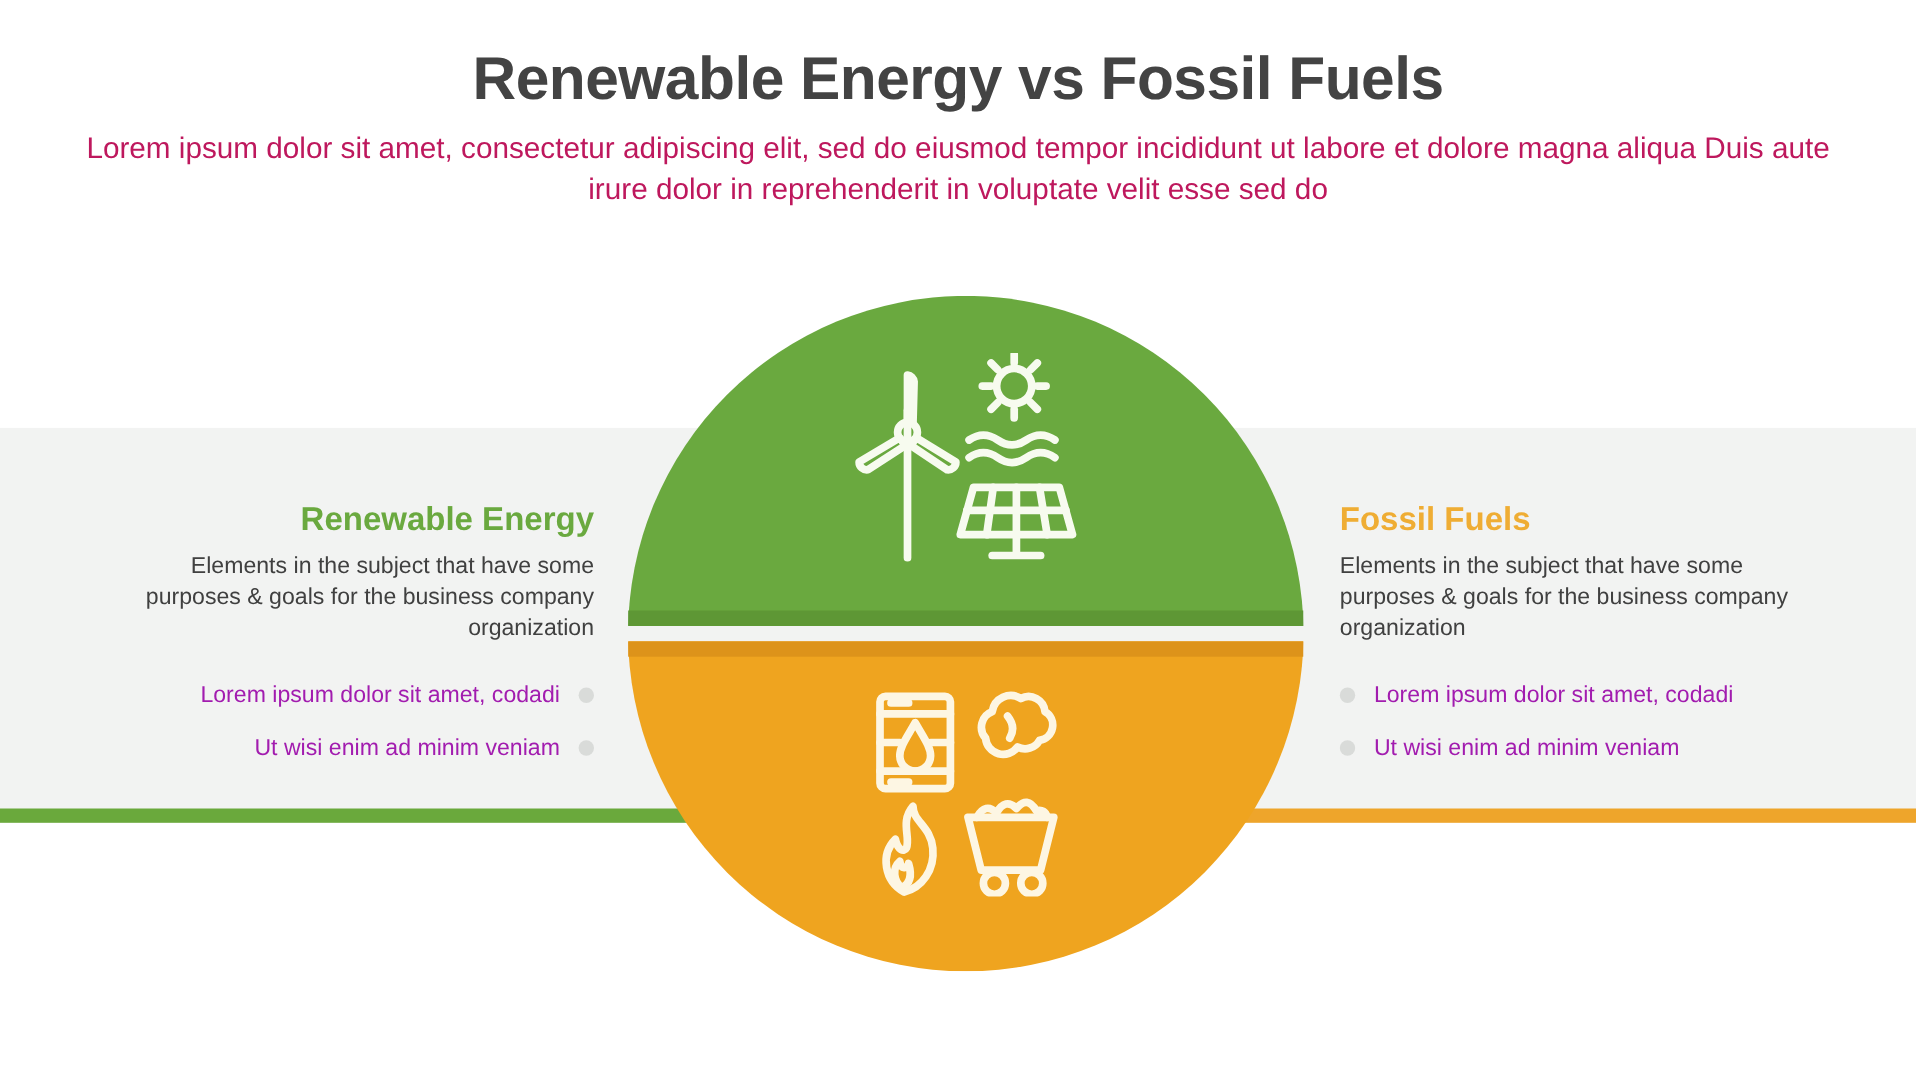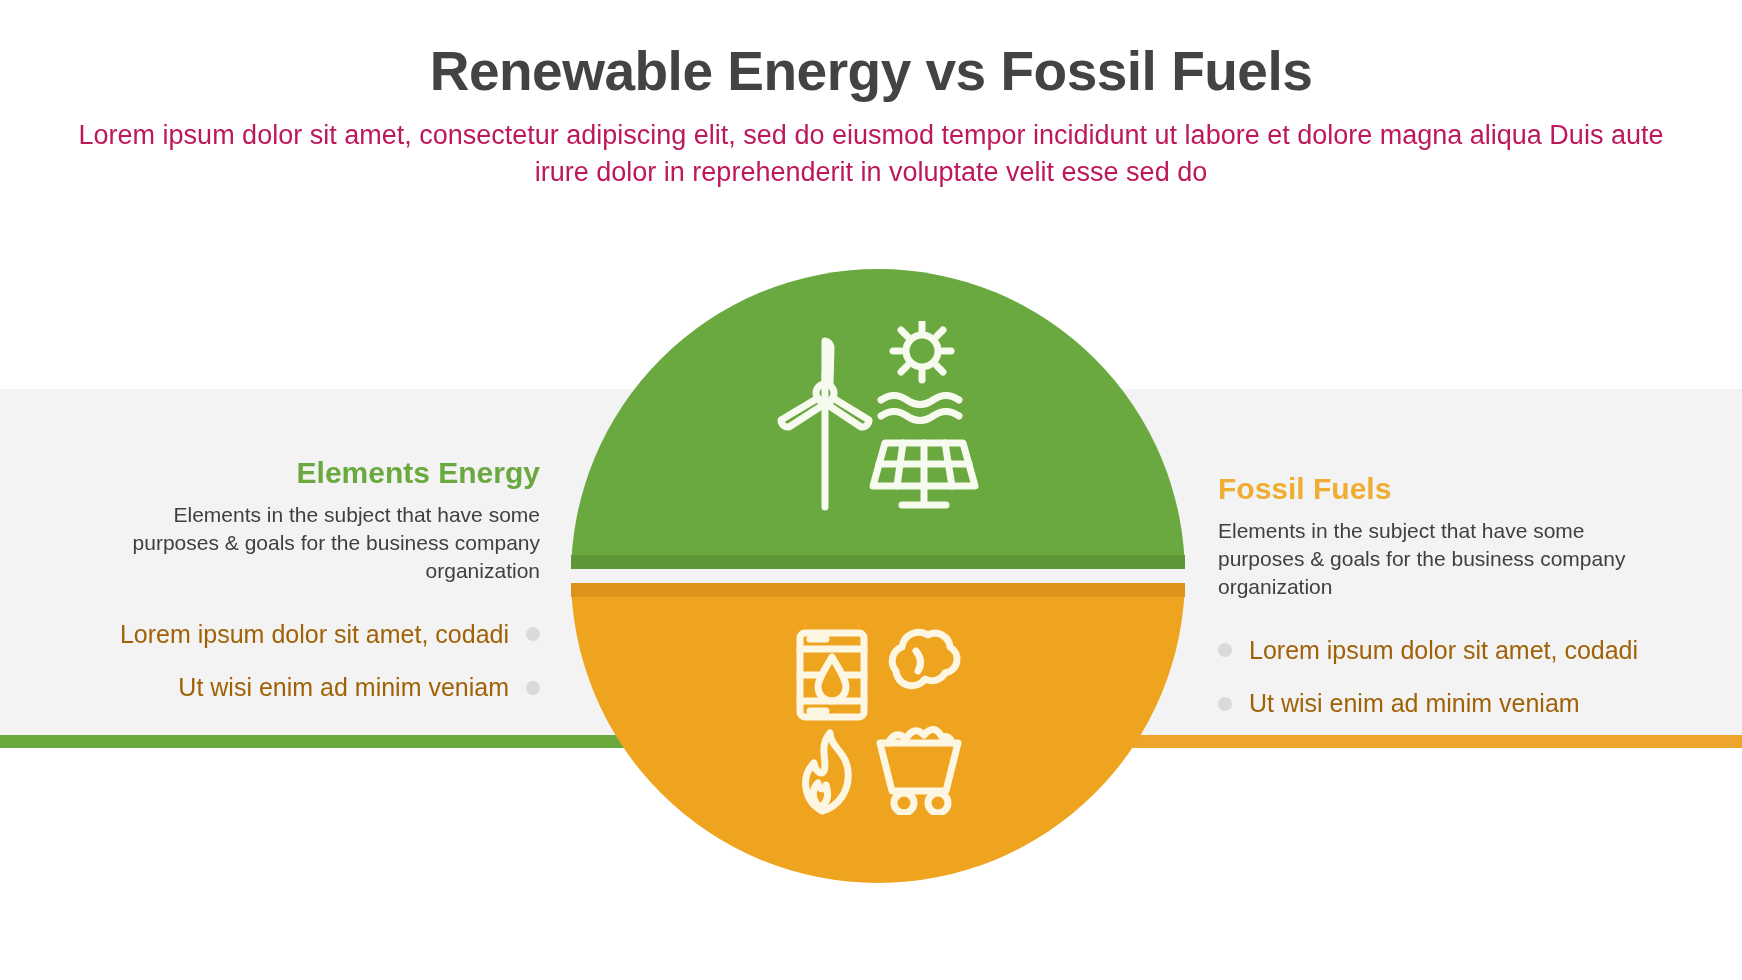"Elements Energy" h2.panel-heading { text: Elements -> Renewable }
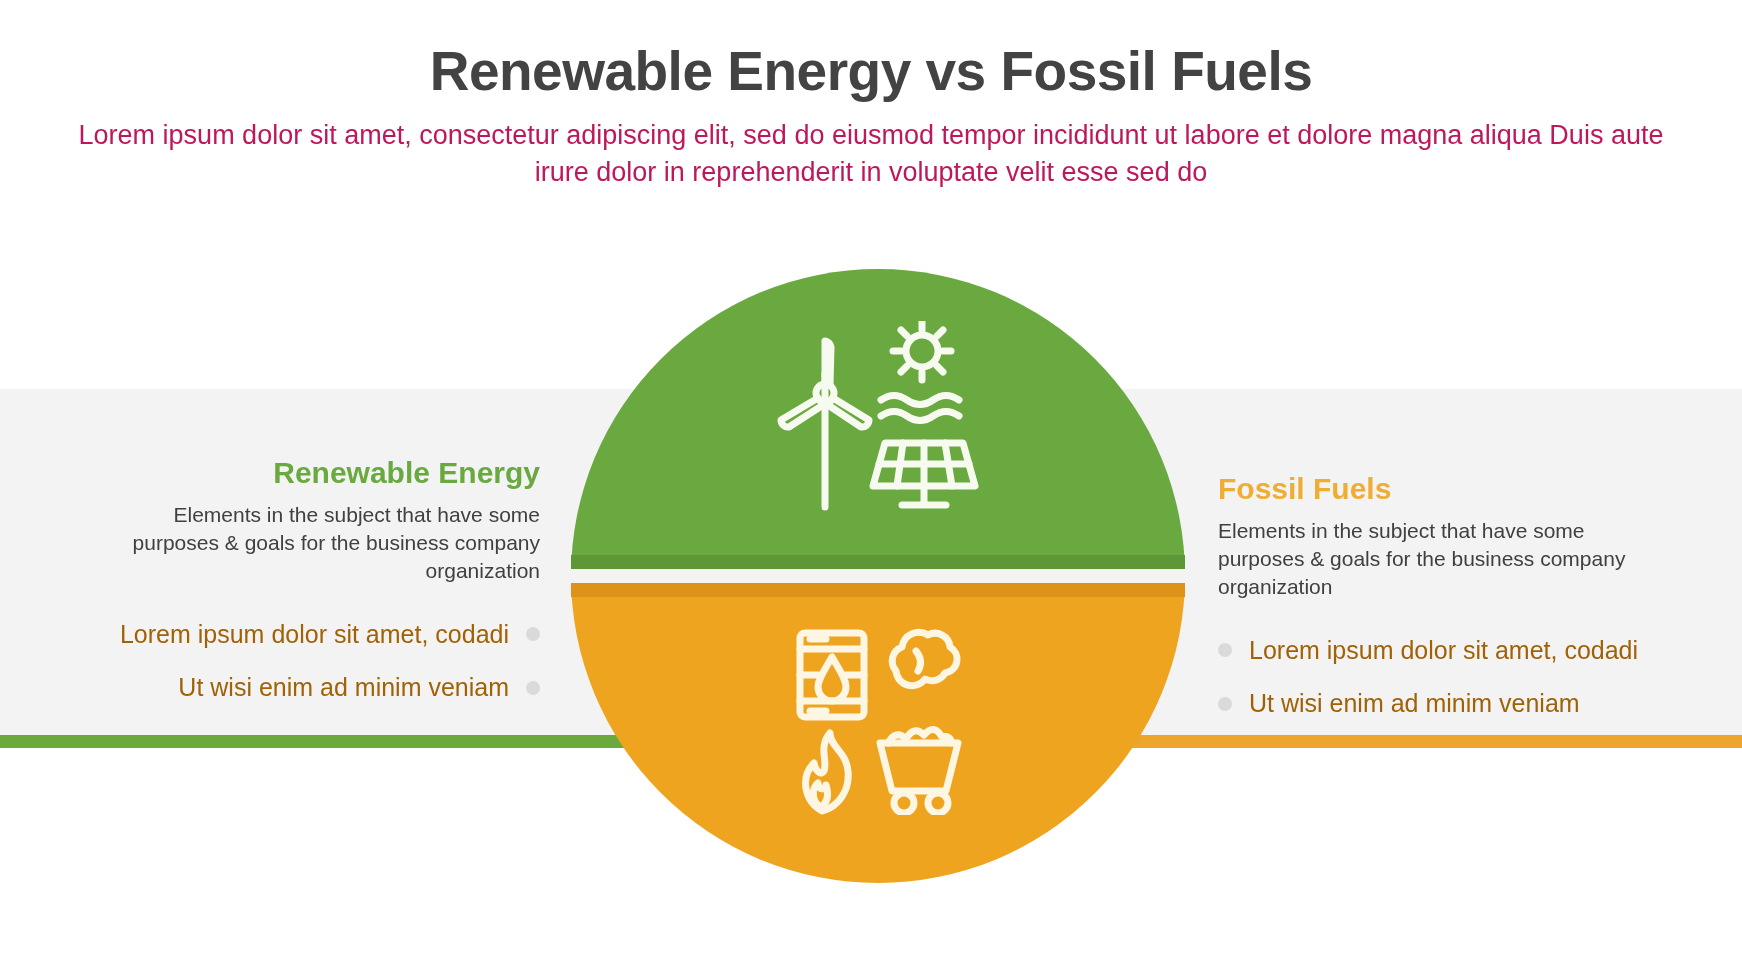"Fossil Fuels" #heading-right { margin-top: 16px -> none }
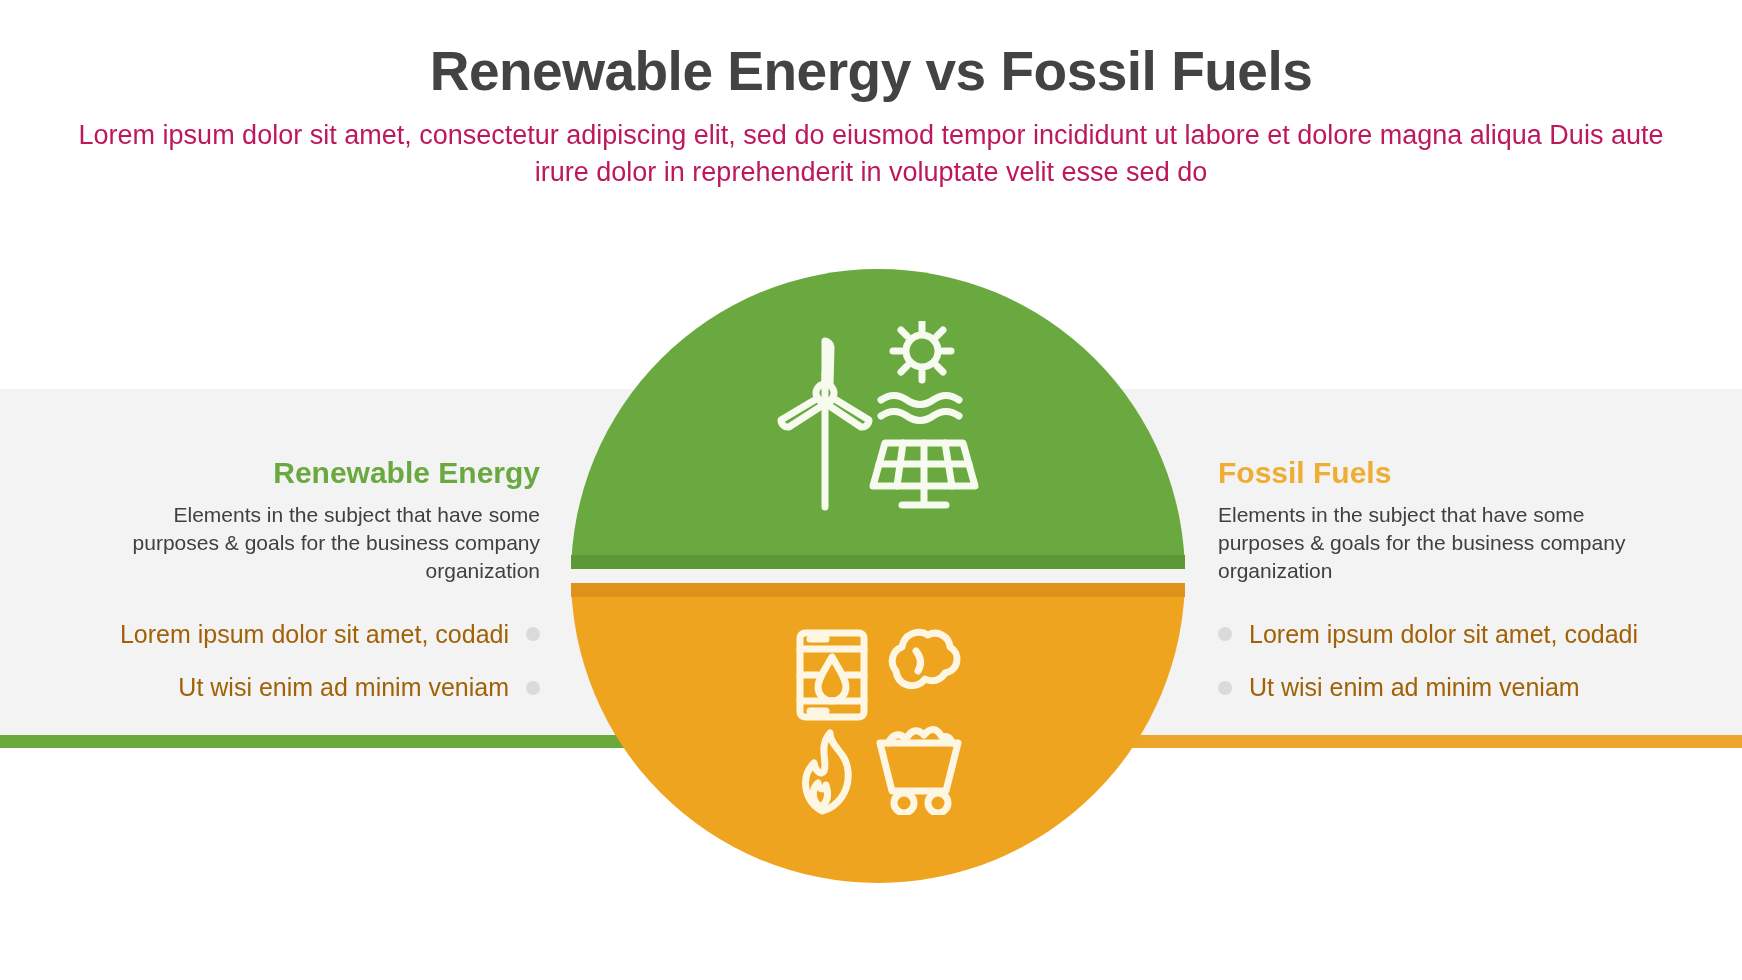"Lorem ipsum dolor sit amet, codadi" .bullet-item { color: #a16207 -> #a21caf; font-size: 25px -> 21px }
